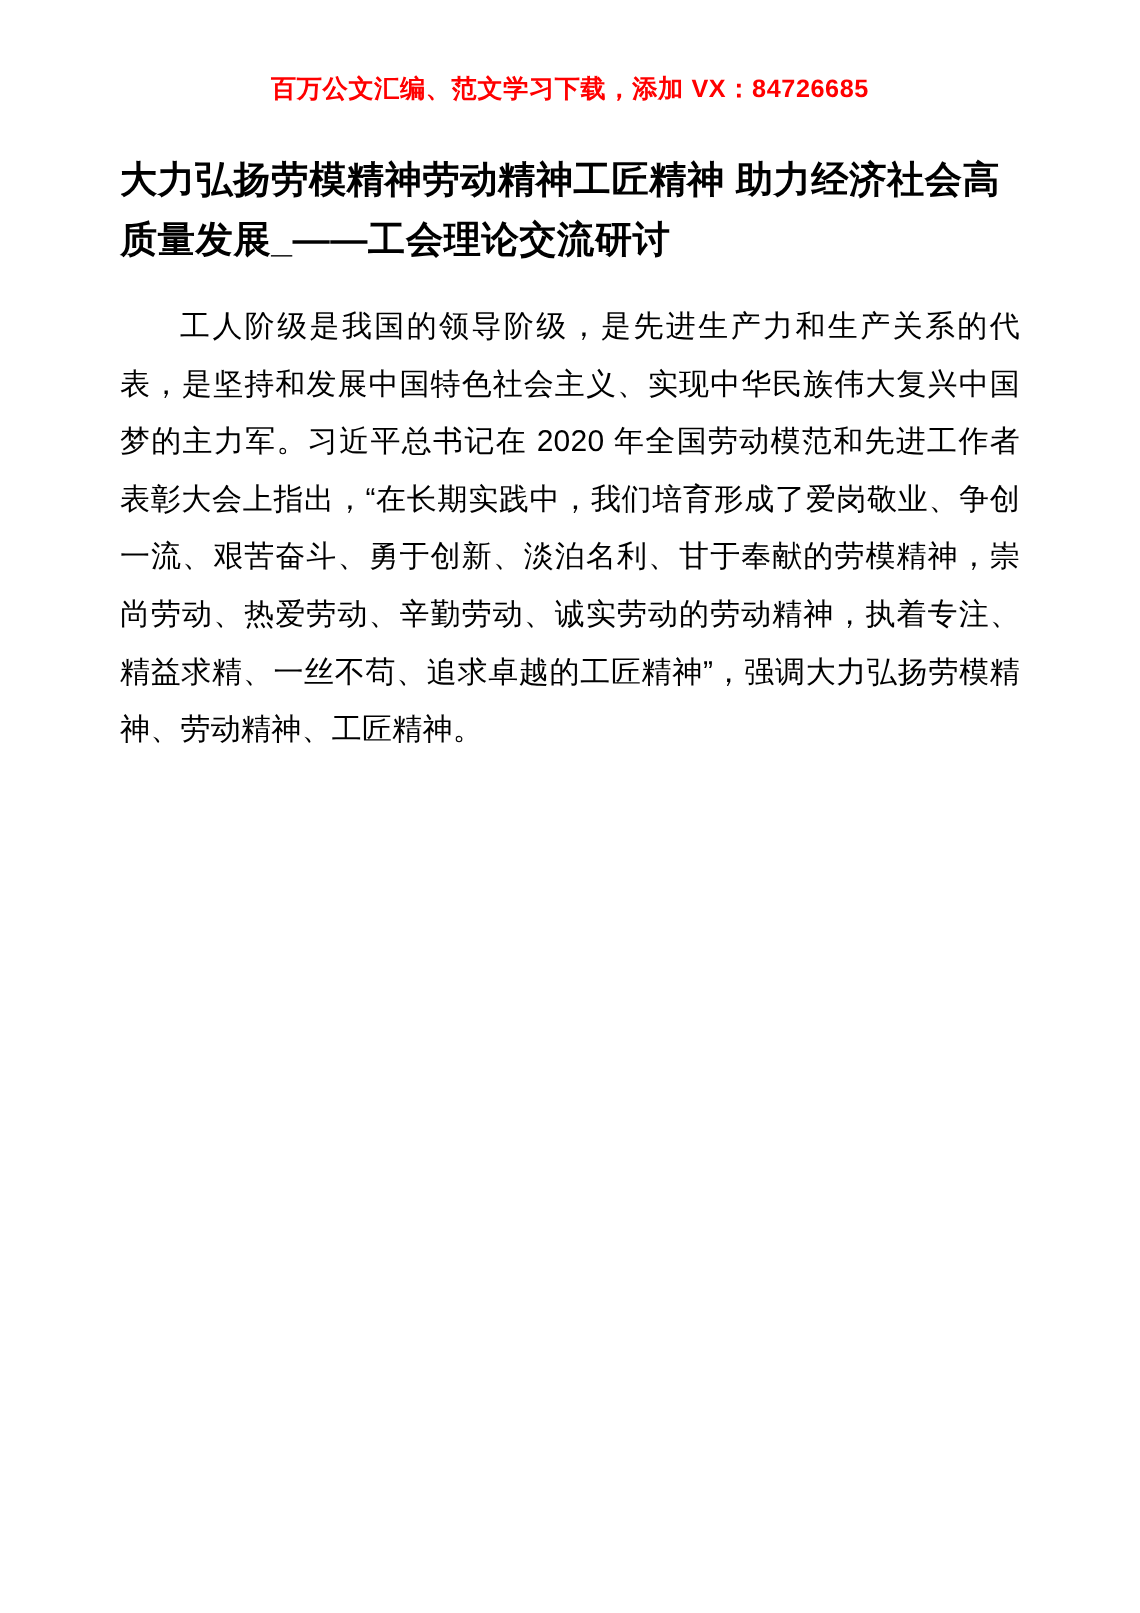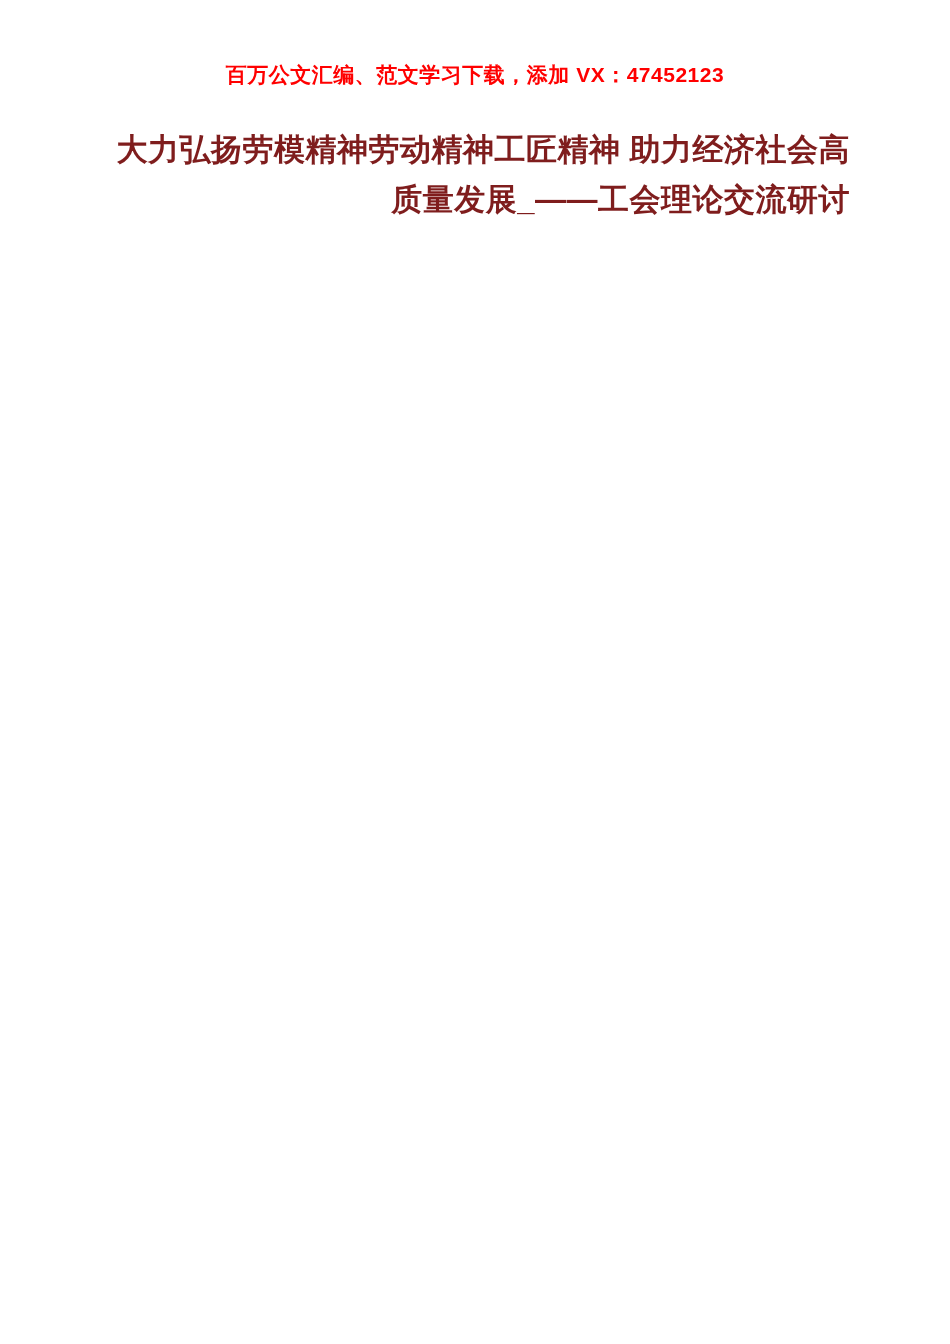"百万公文汇编、范文学习下载，添加 VX：47452123" div.watermark { text: 47452123 -> 84726685 }
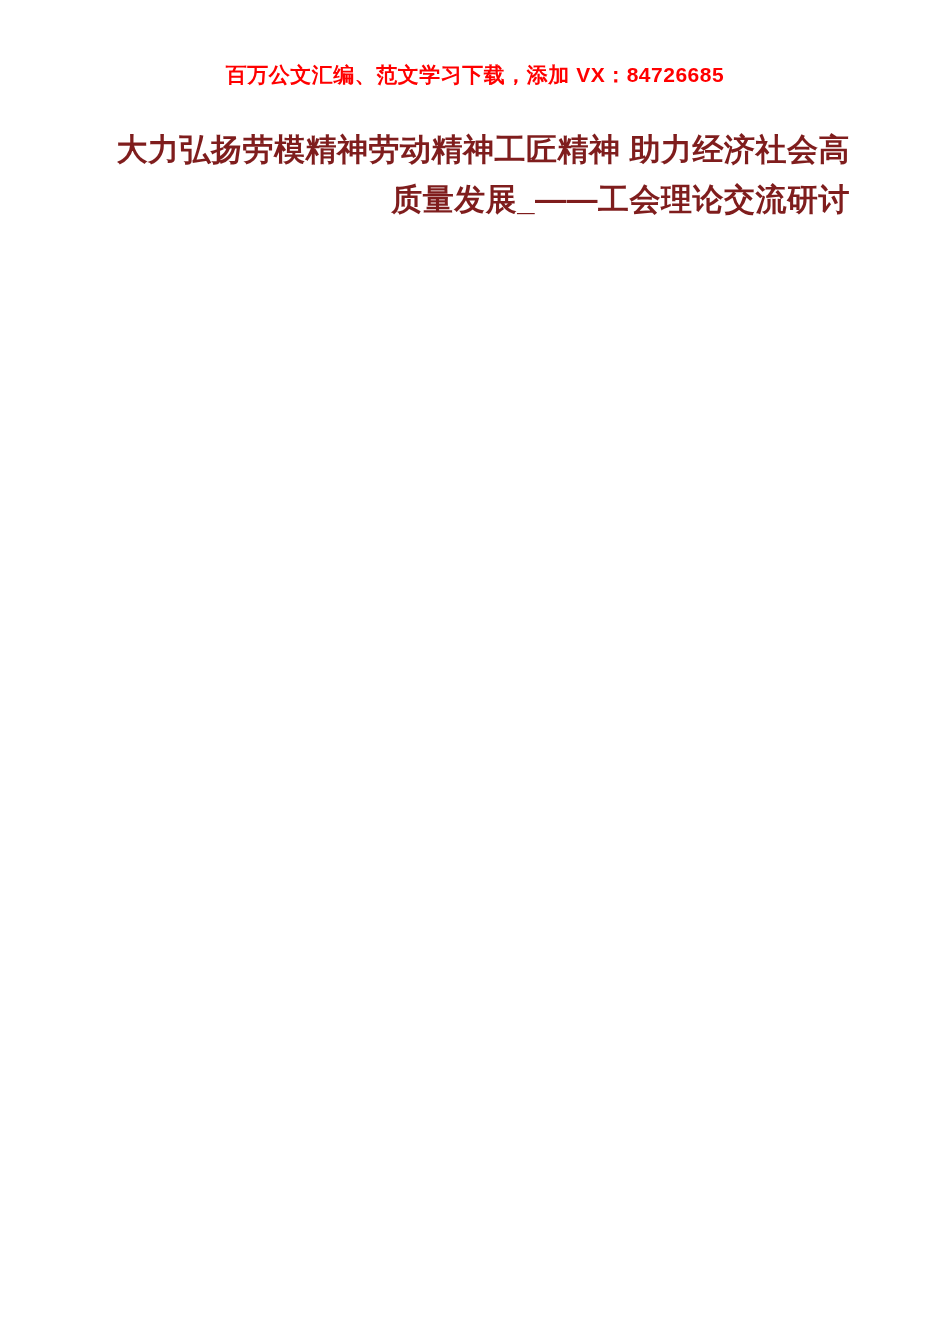"大力弘扬劳模精神劳动精神工匠精神 助力经济社会高质量发展_——工会理论交流研讨" .doc-title { color: #7f1d1d -> #000000; text-align: right -> left }
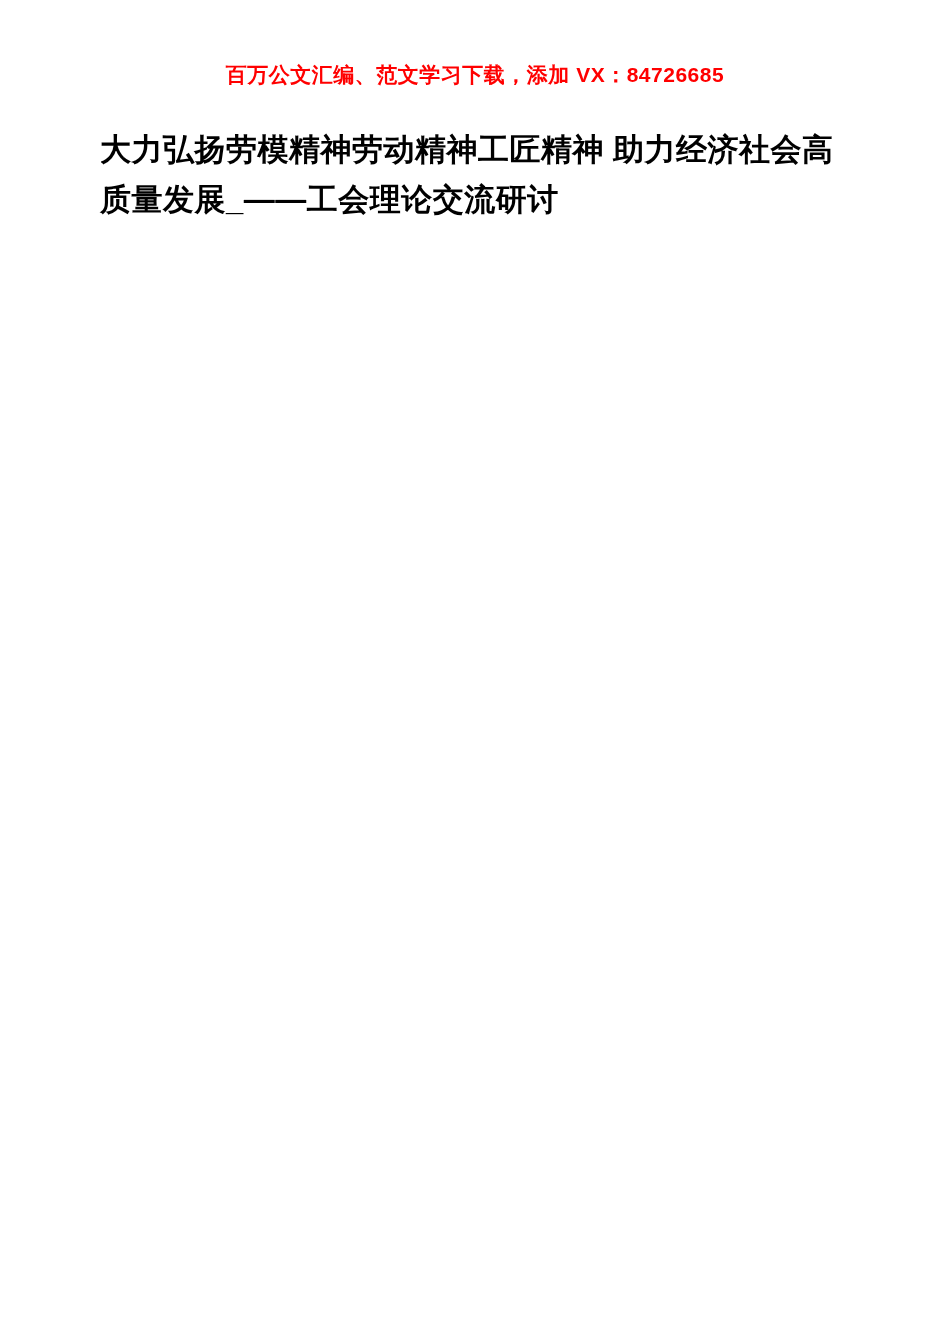"工人阶级是我国的领导阶级，是先进生产力和生产关系的代表，是坚持和发展中国特色社会" p.para { html: none -> <p>工人阶级是我国的领导阶级，是先进生产力和生产关系的代表，是坚持和发展中国特色社会主义、实现中华民族伟大复兴中国梦的主力军。习近平总书记在 2020 年全国劳动模范和先进工作者表彰大会上指出，“在长期实践中，我们培育形成了爱岗敬业、争创一流、艰苦奋斗、勇于创新、淡泊名利、甘于奉献的劳模精神，崇尚劳动、热爱劳动、辛勤劳动、诚实劳动的劳动精神，执着专注、精益求精、一丝不苟、追求卓越的工匠精神”，强调大力弘扬劳模精神、劳动精神、工匠精神。</p> }
